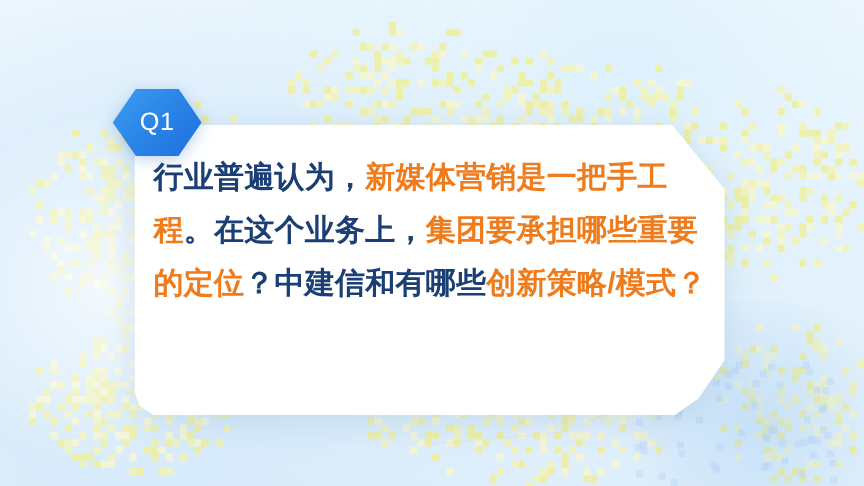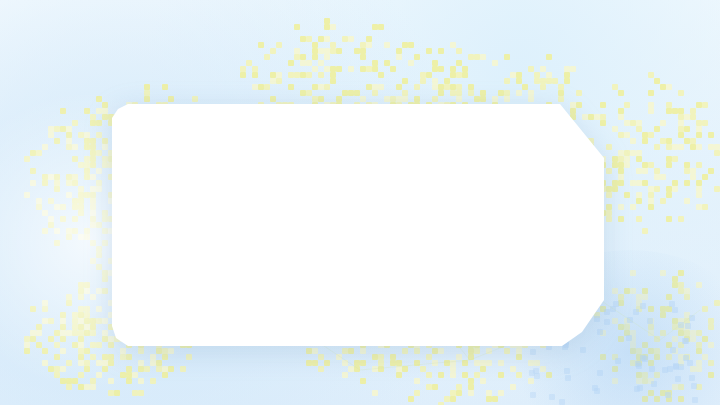"Q1" div.q-badge { html: none -> <div> <div></div> <div>Q1</div> </div> }
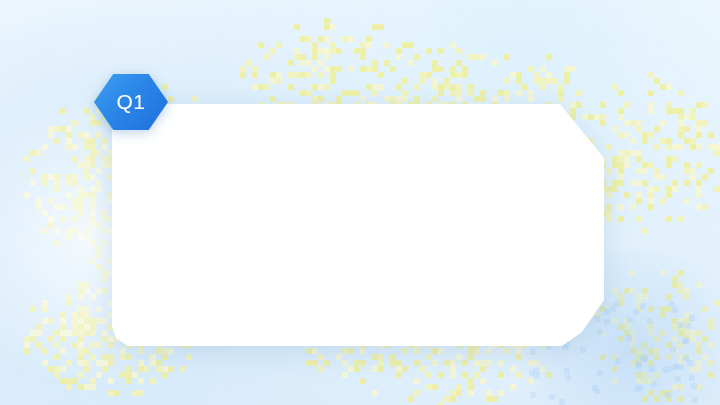"行业普遍认为，新媒体营销是一把手工程。在这个业务上，集团要承担哪些重要的定位？中" div.question { html: none -> <div><span>行业普遍认为，</span><span>新媒体营销是一把手工程</span><span>。在这个业务上，</span><span>集团要承担哪些重要的定位</span><span>？中建信和有哪些</span><span>创新策略/模式？</span></div> }
